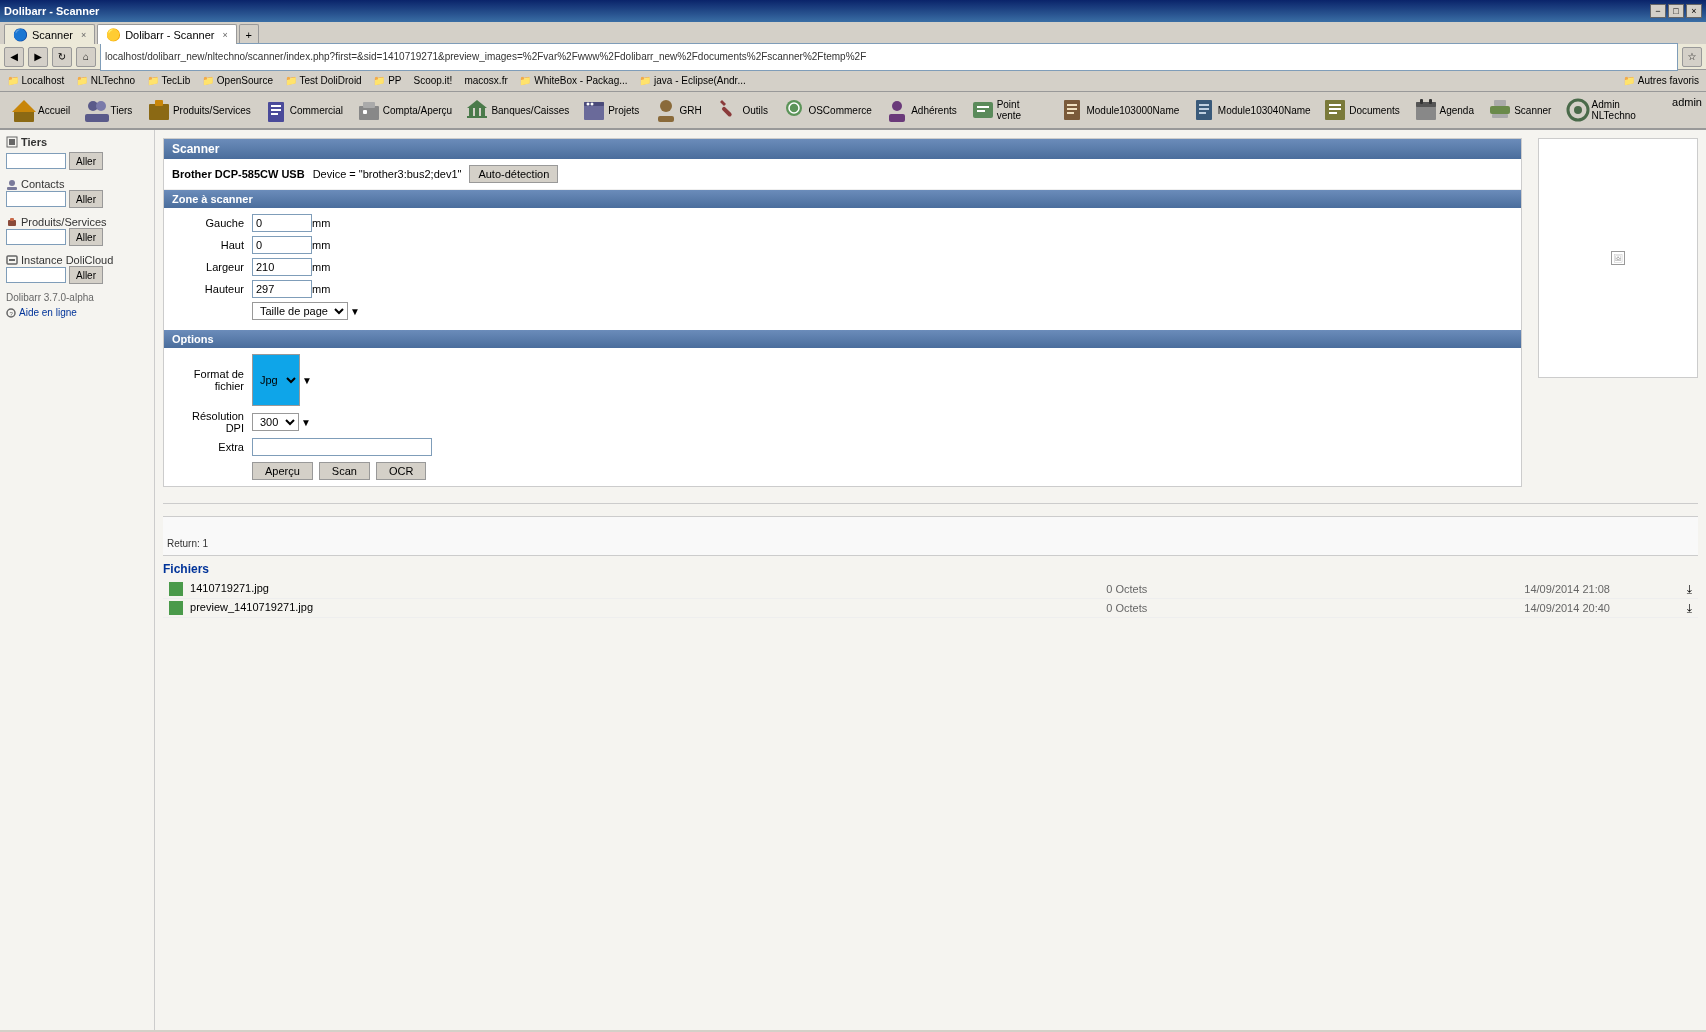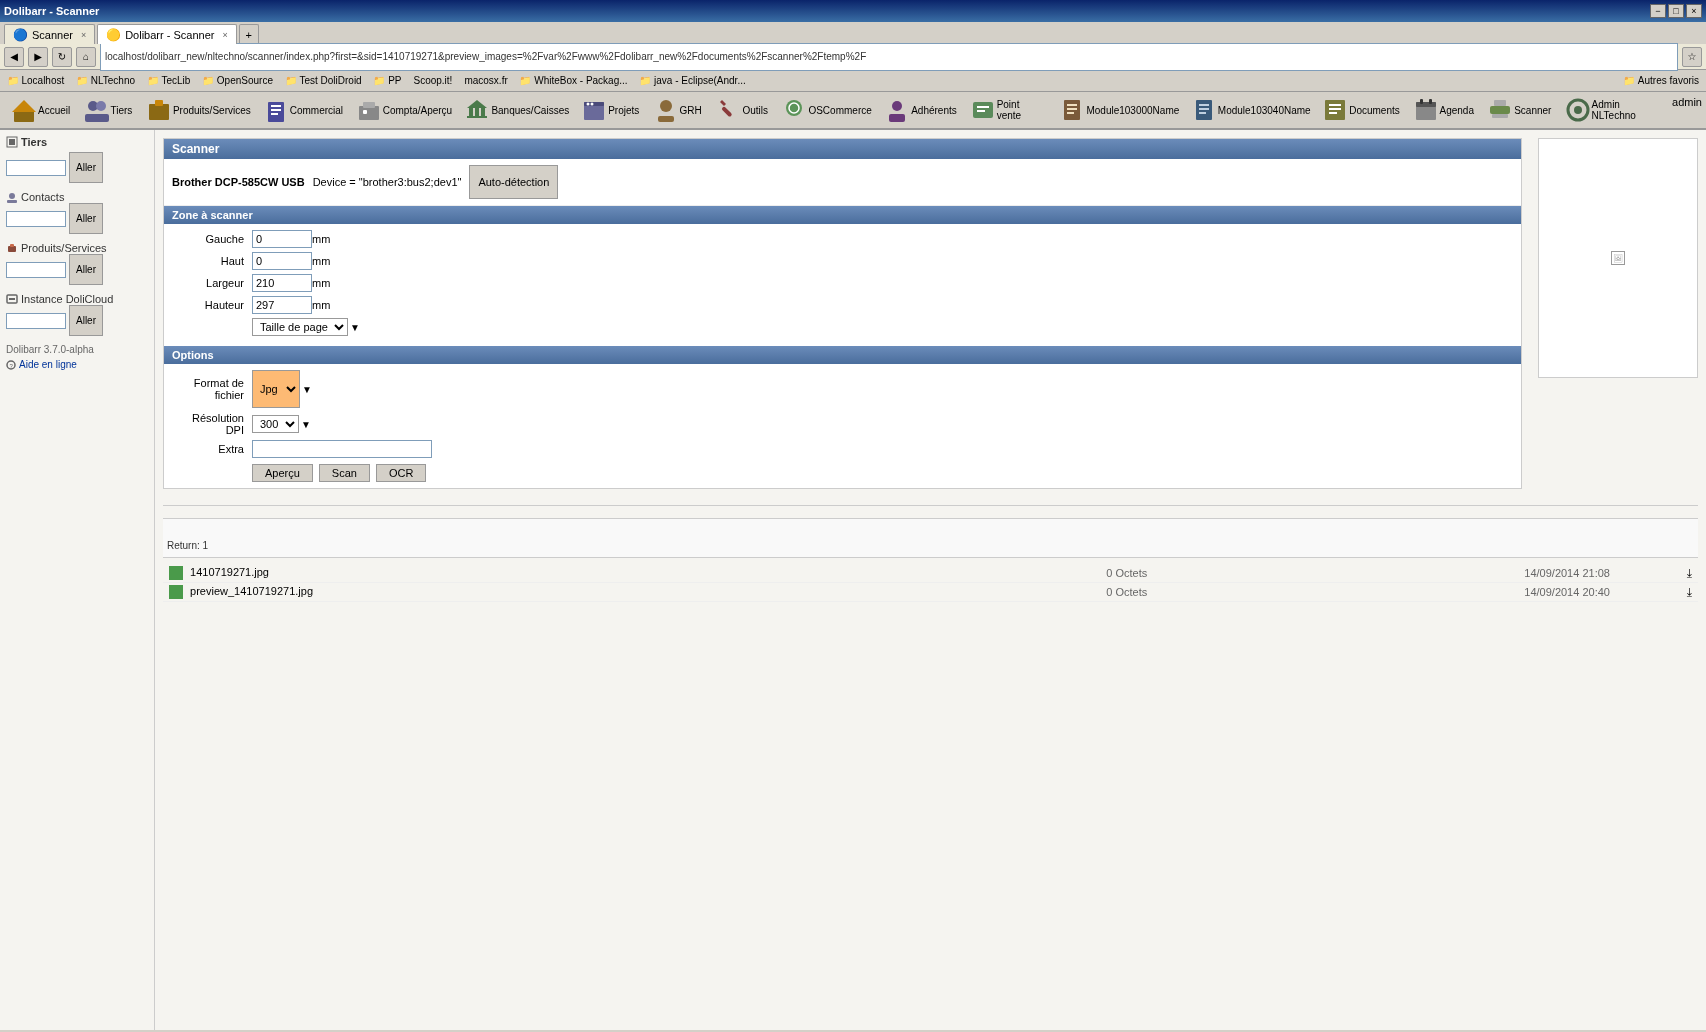"Aller" .sidebar-btn { height: 31px -> 18px }
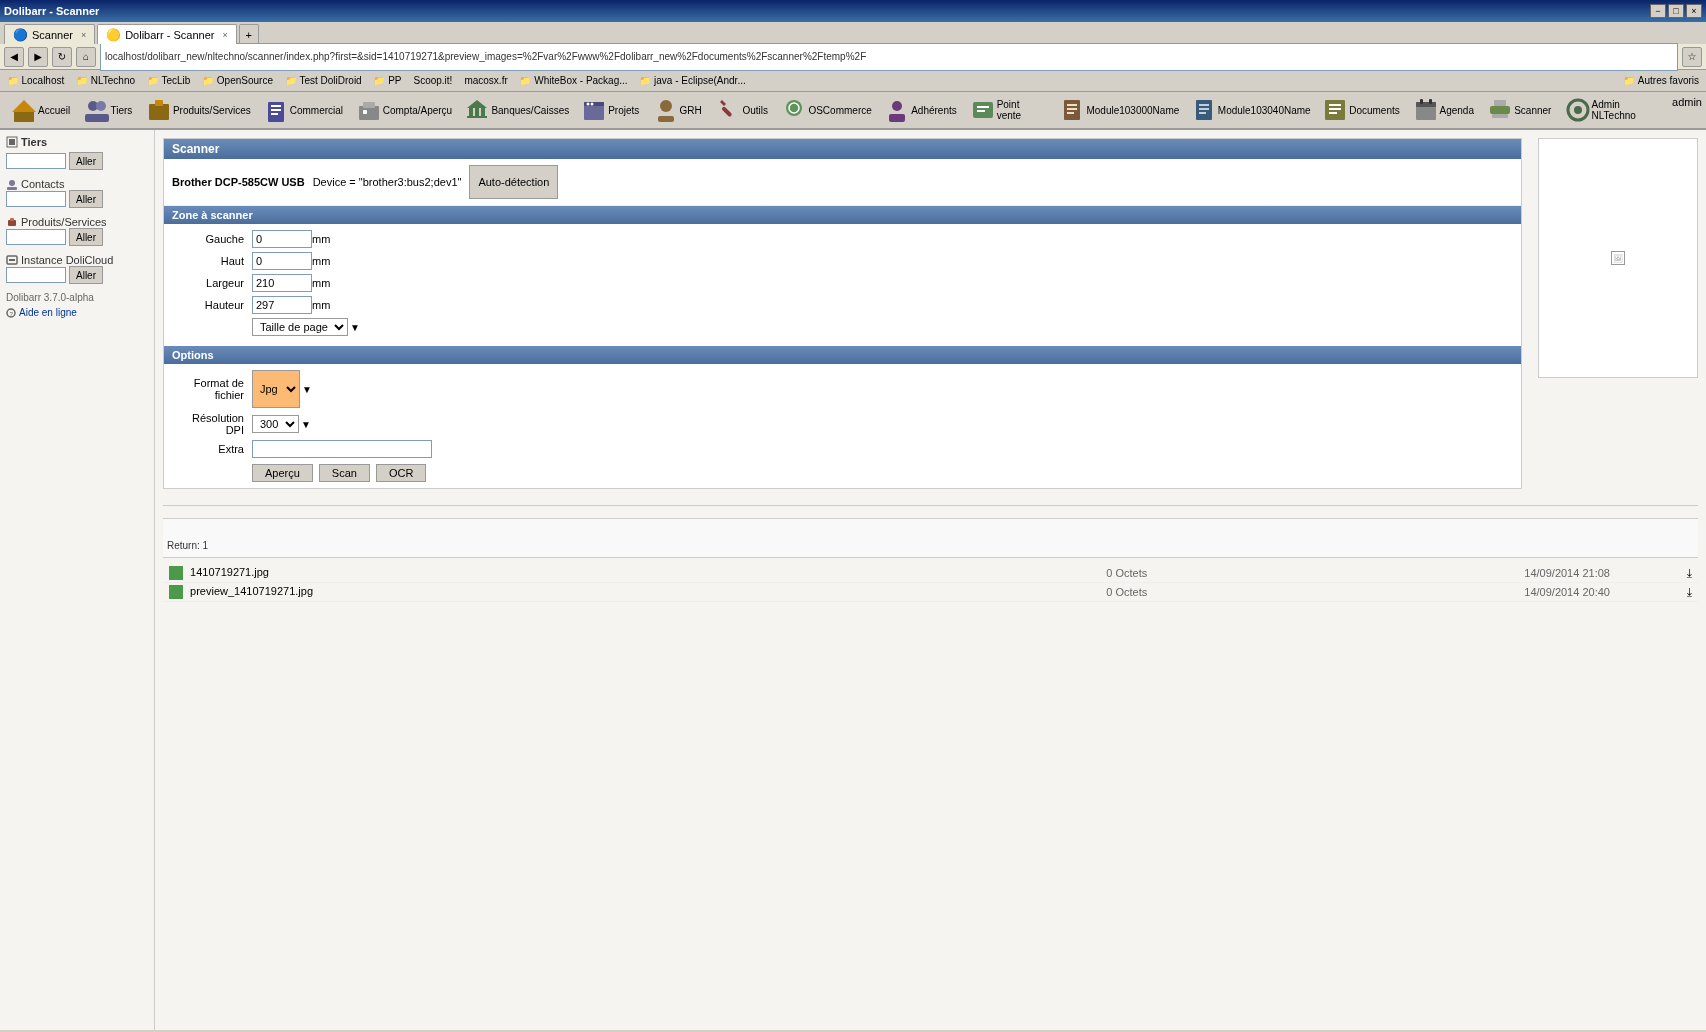"Auto-détection" .auto-detect-btn { padding: 10px 8px -> 2px 8px }
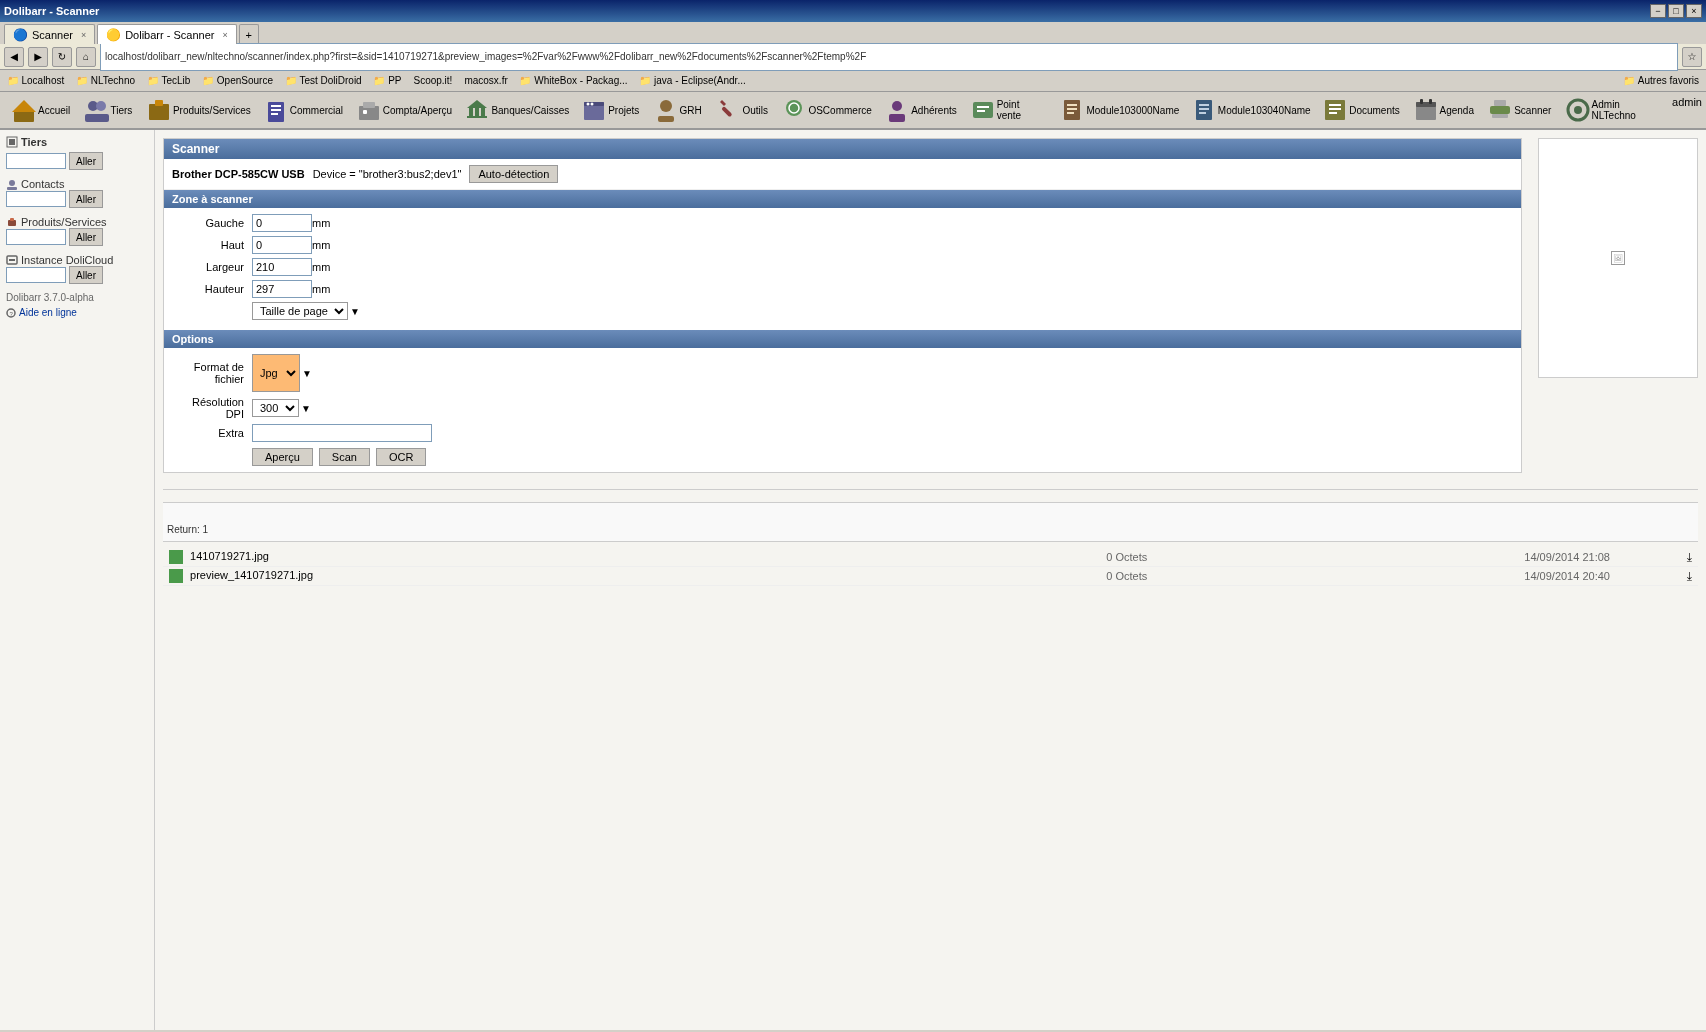"Jpg" .format-select { background: #fdba74 -> #0ea5e9; padding: 11px 3px -> 18px 3px }
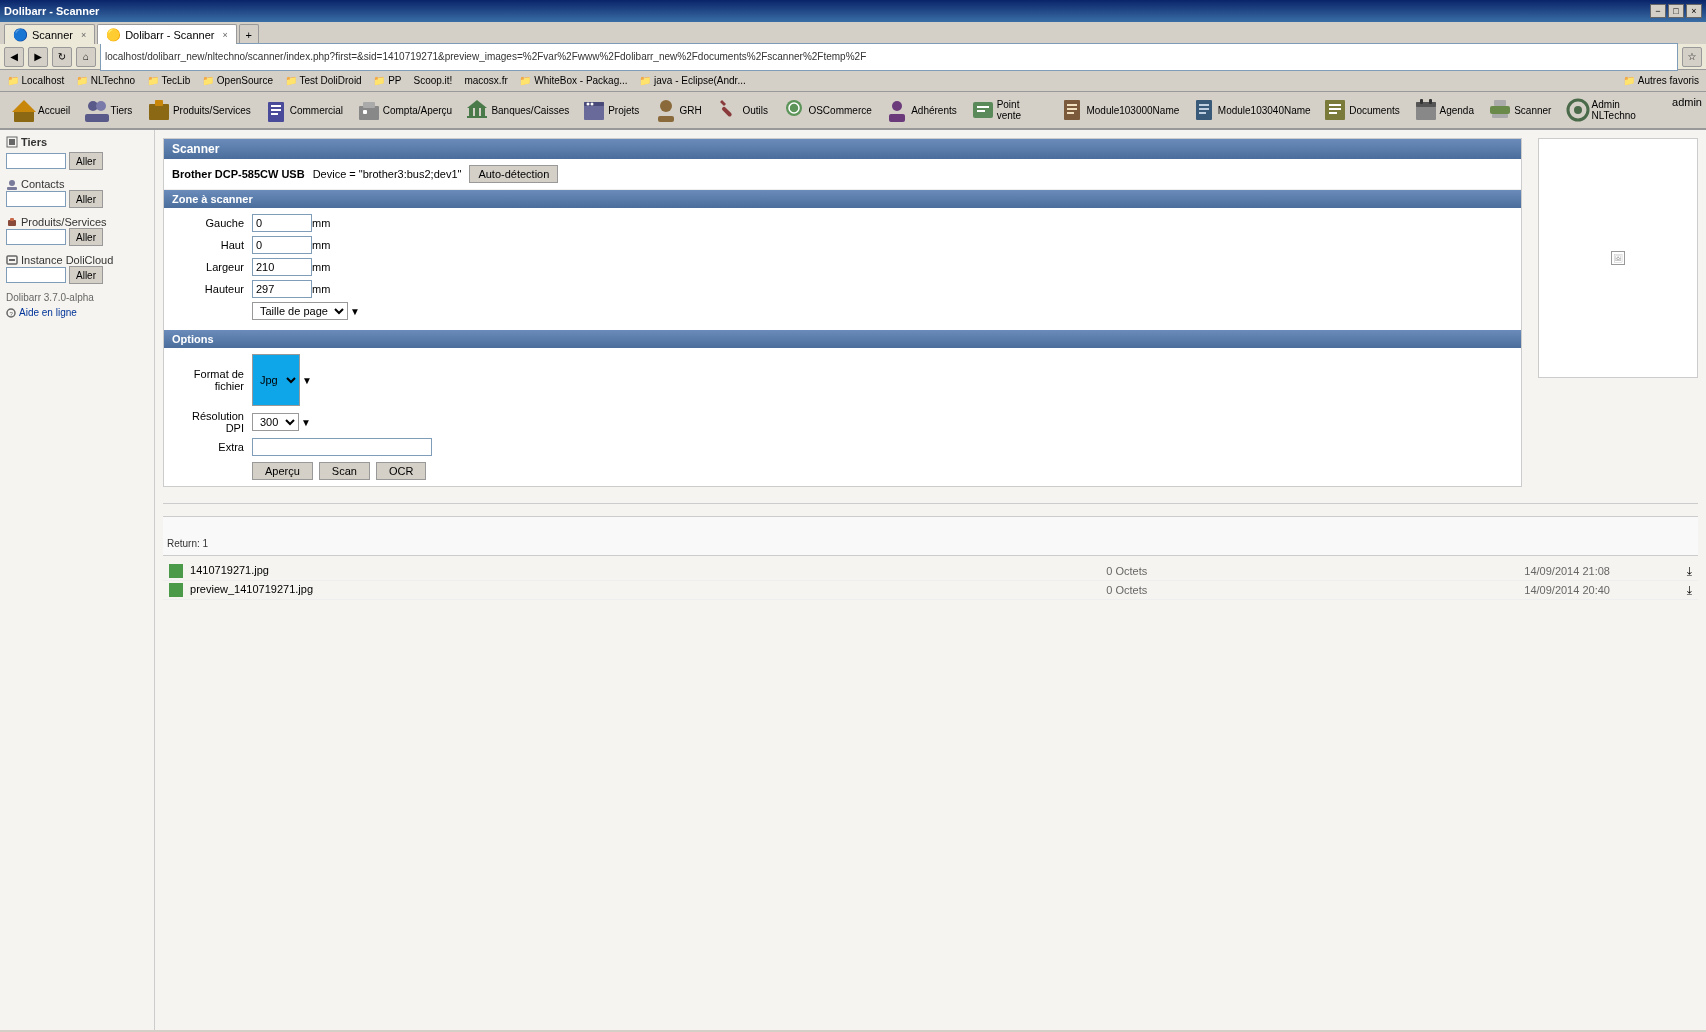"Fichiers" div.files-header { html: none -> <div>Fichiers</div> }
